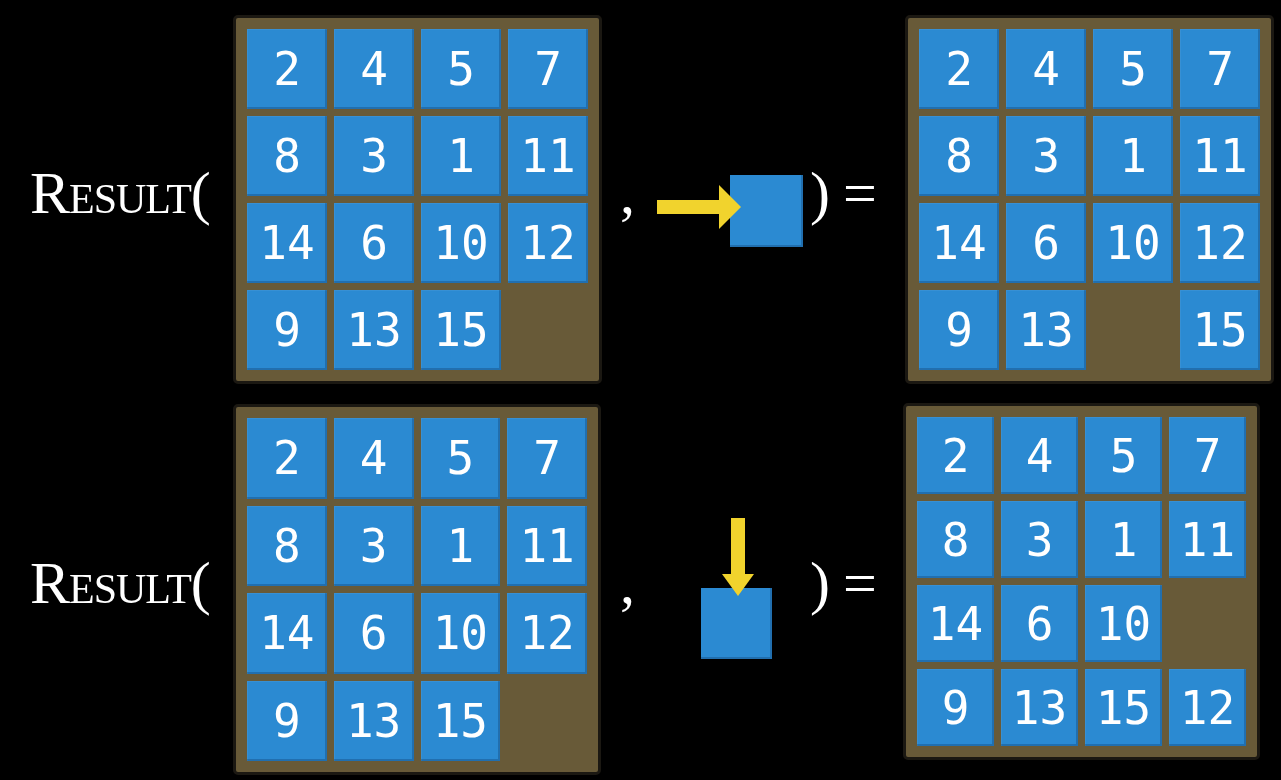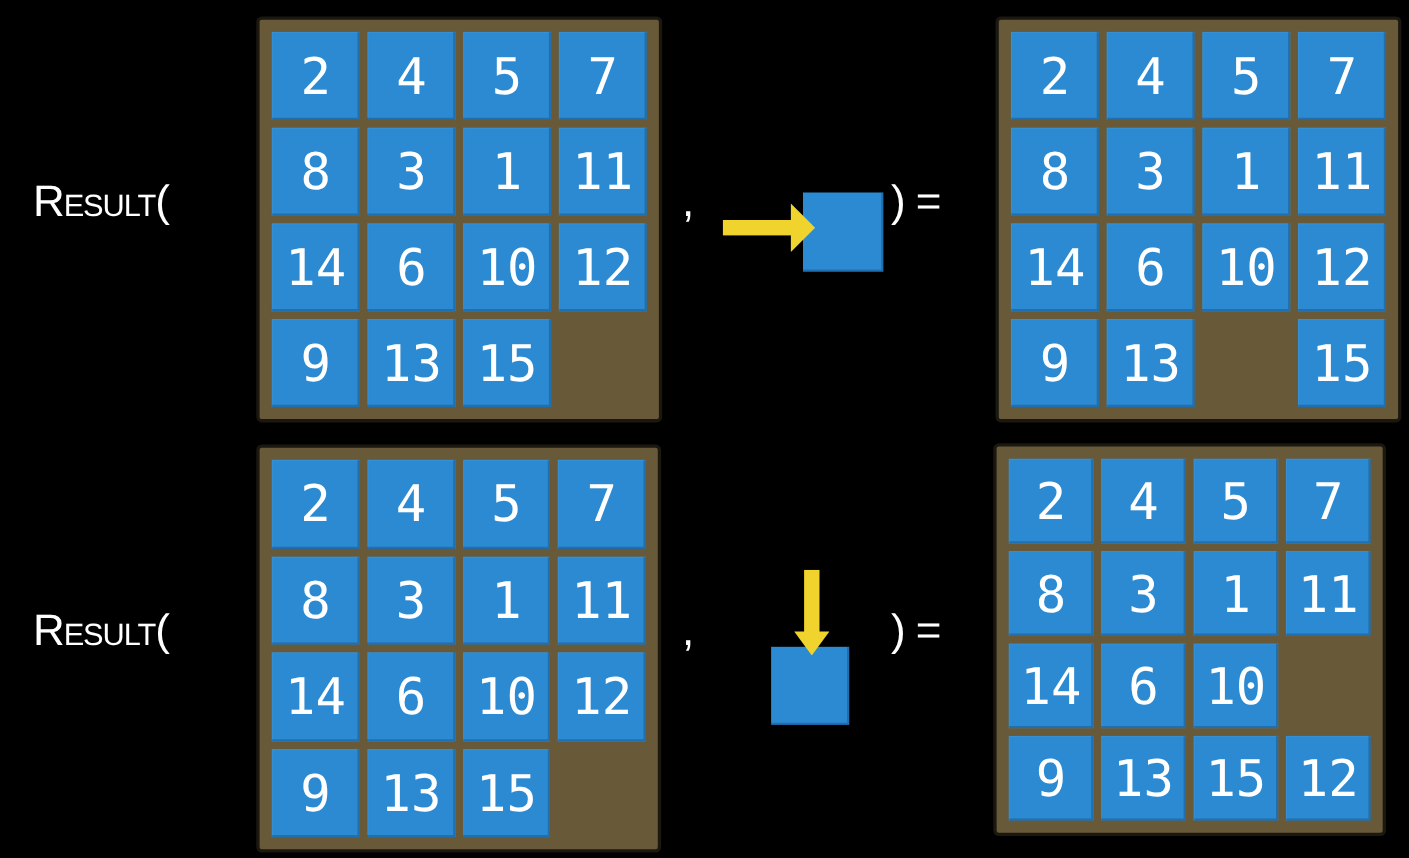"Result(" .func { font-family: Liberation Sans, sans-serif -> Liberation Serif, serif; font-size: 40px -> 60px }
